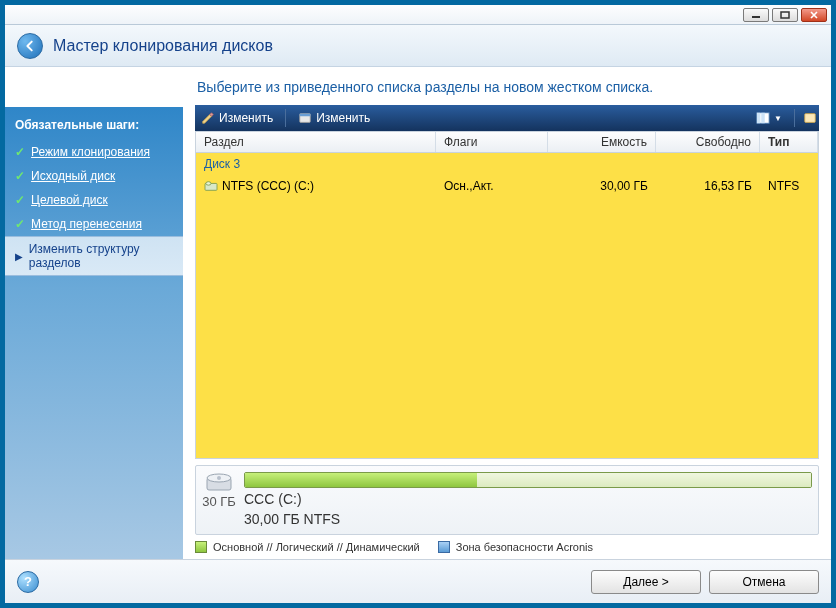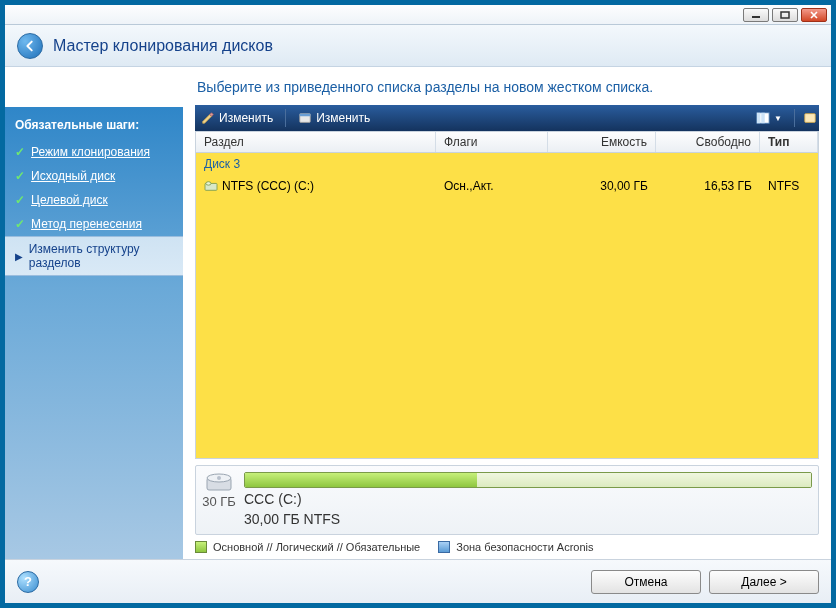"Основной // Логический // Обязательные" span { text: Обязательные -> Динамический }
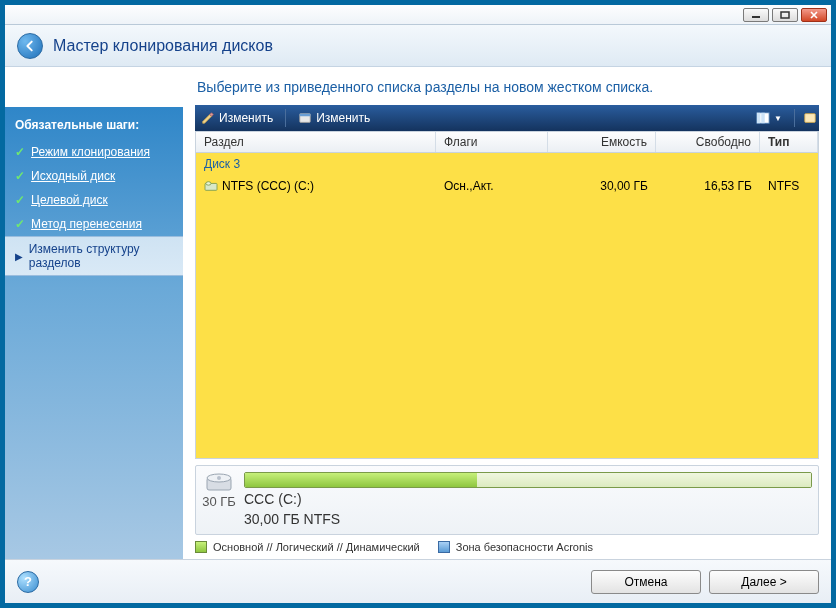"Отмена" button.btn { order: before "Далее >" -> after "Далее >" }
